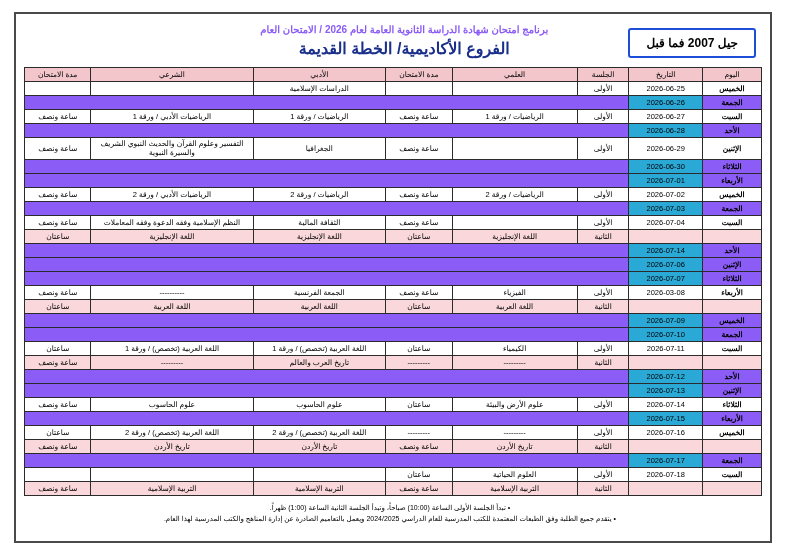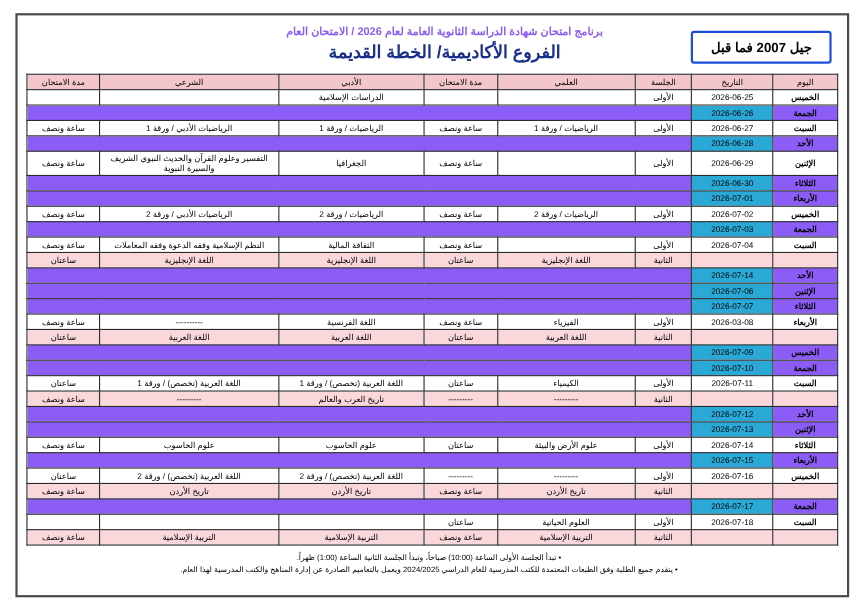"اللغة الفرنسية" td.multi { text: اللغة -> الجمعة }
